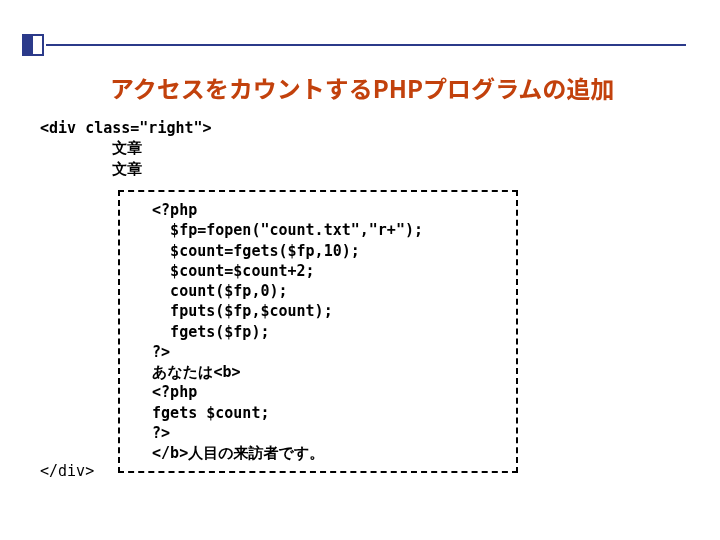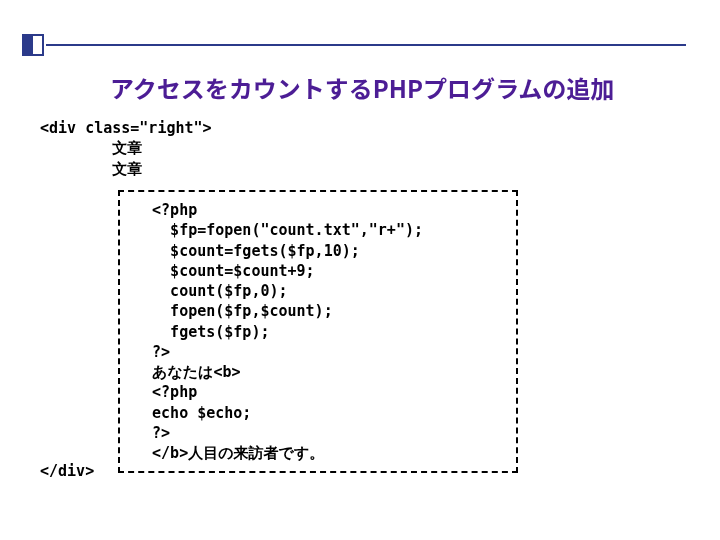"アクセスをカウントするPHPプログラムの追加" .title { color: #4c1d95 -> #c2410c }
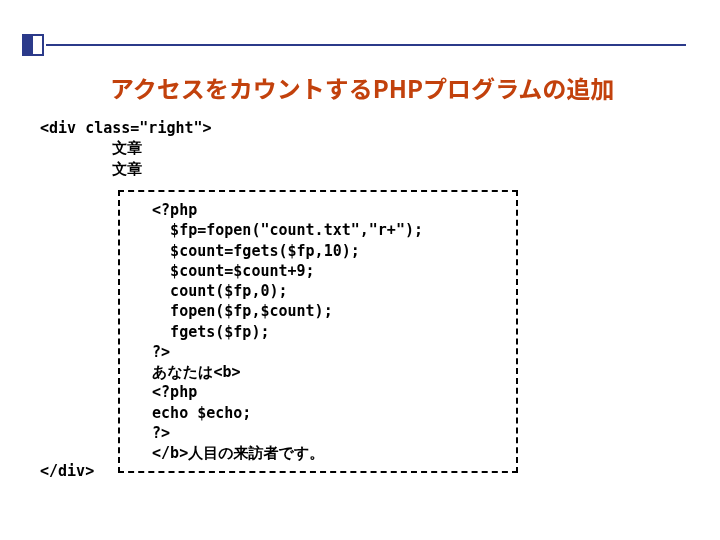"$count=$count+9;" span { text: $count+9 -> $count+2 }
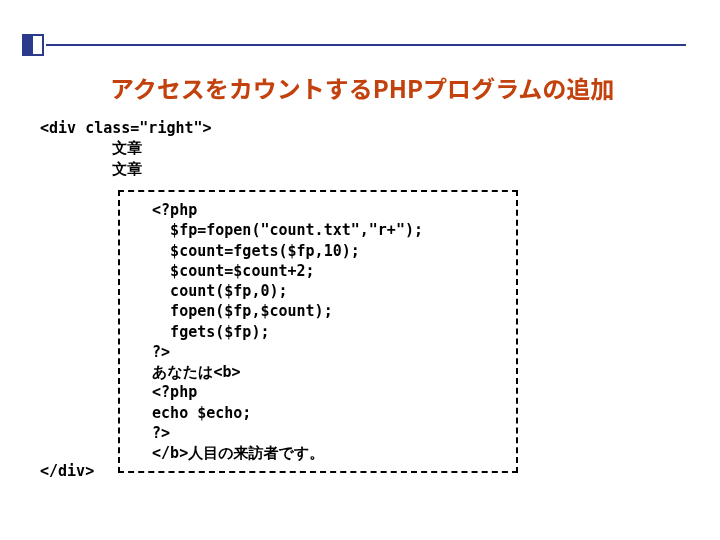"fopen($fp,$count);" span { text: fopen -> fputs }
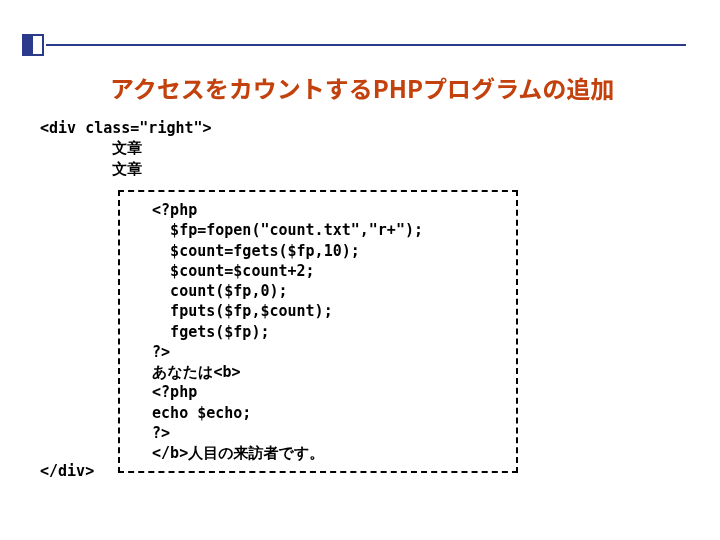"echo $echo;" span { text: echo $echo -> fgets $count }
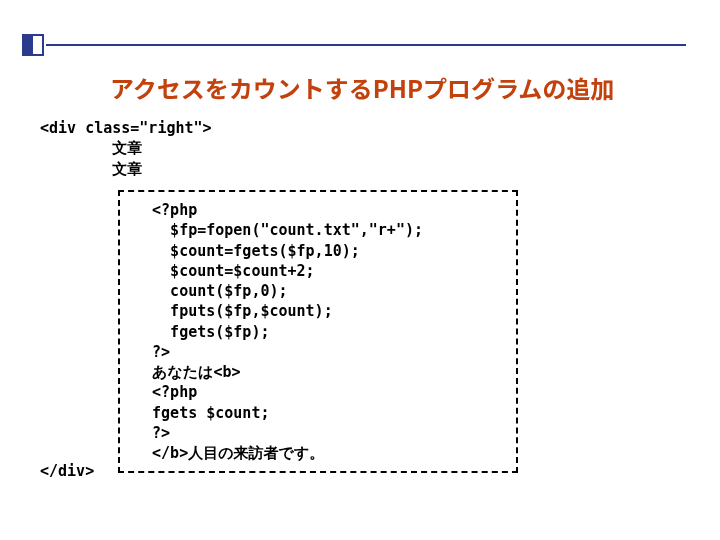"</div>" .close-div { font-weight: bold -> normal }
